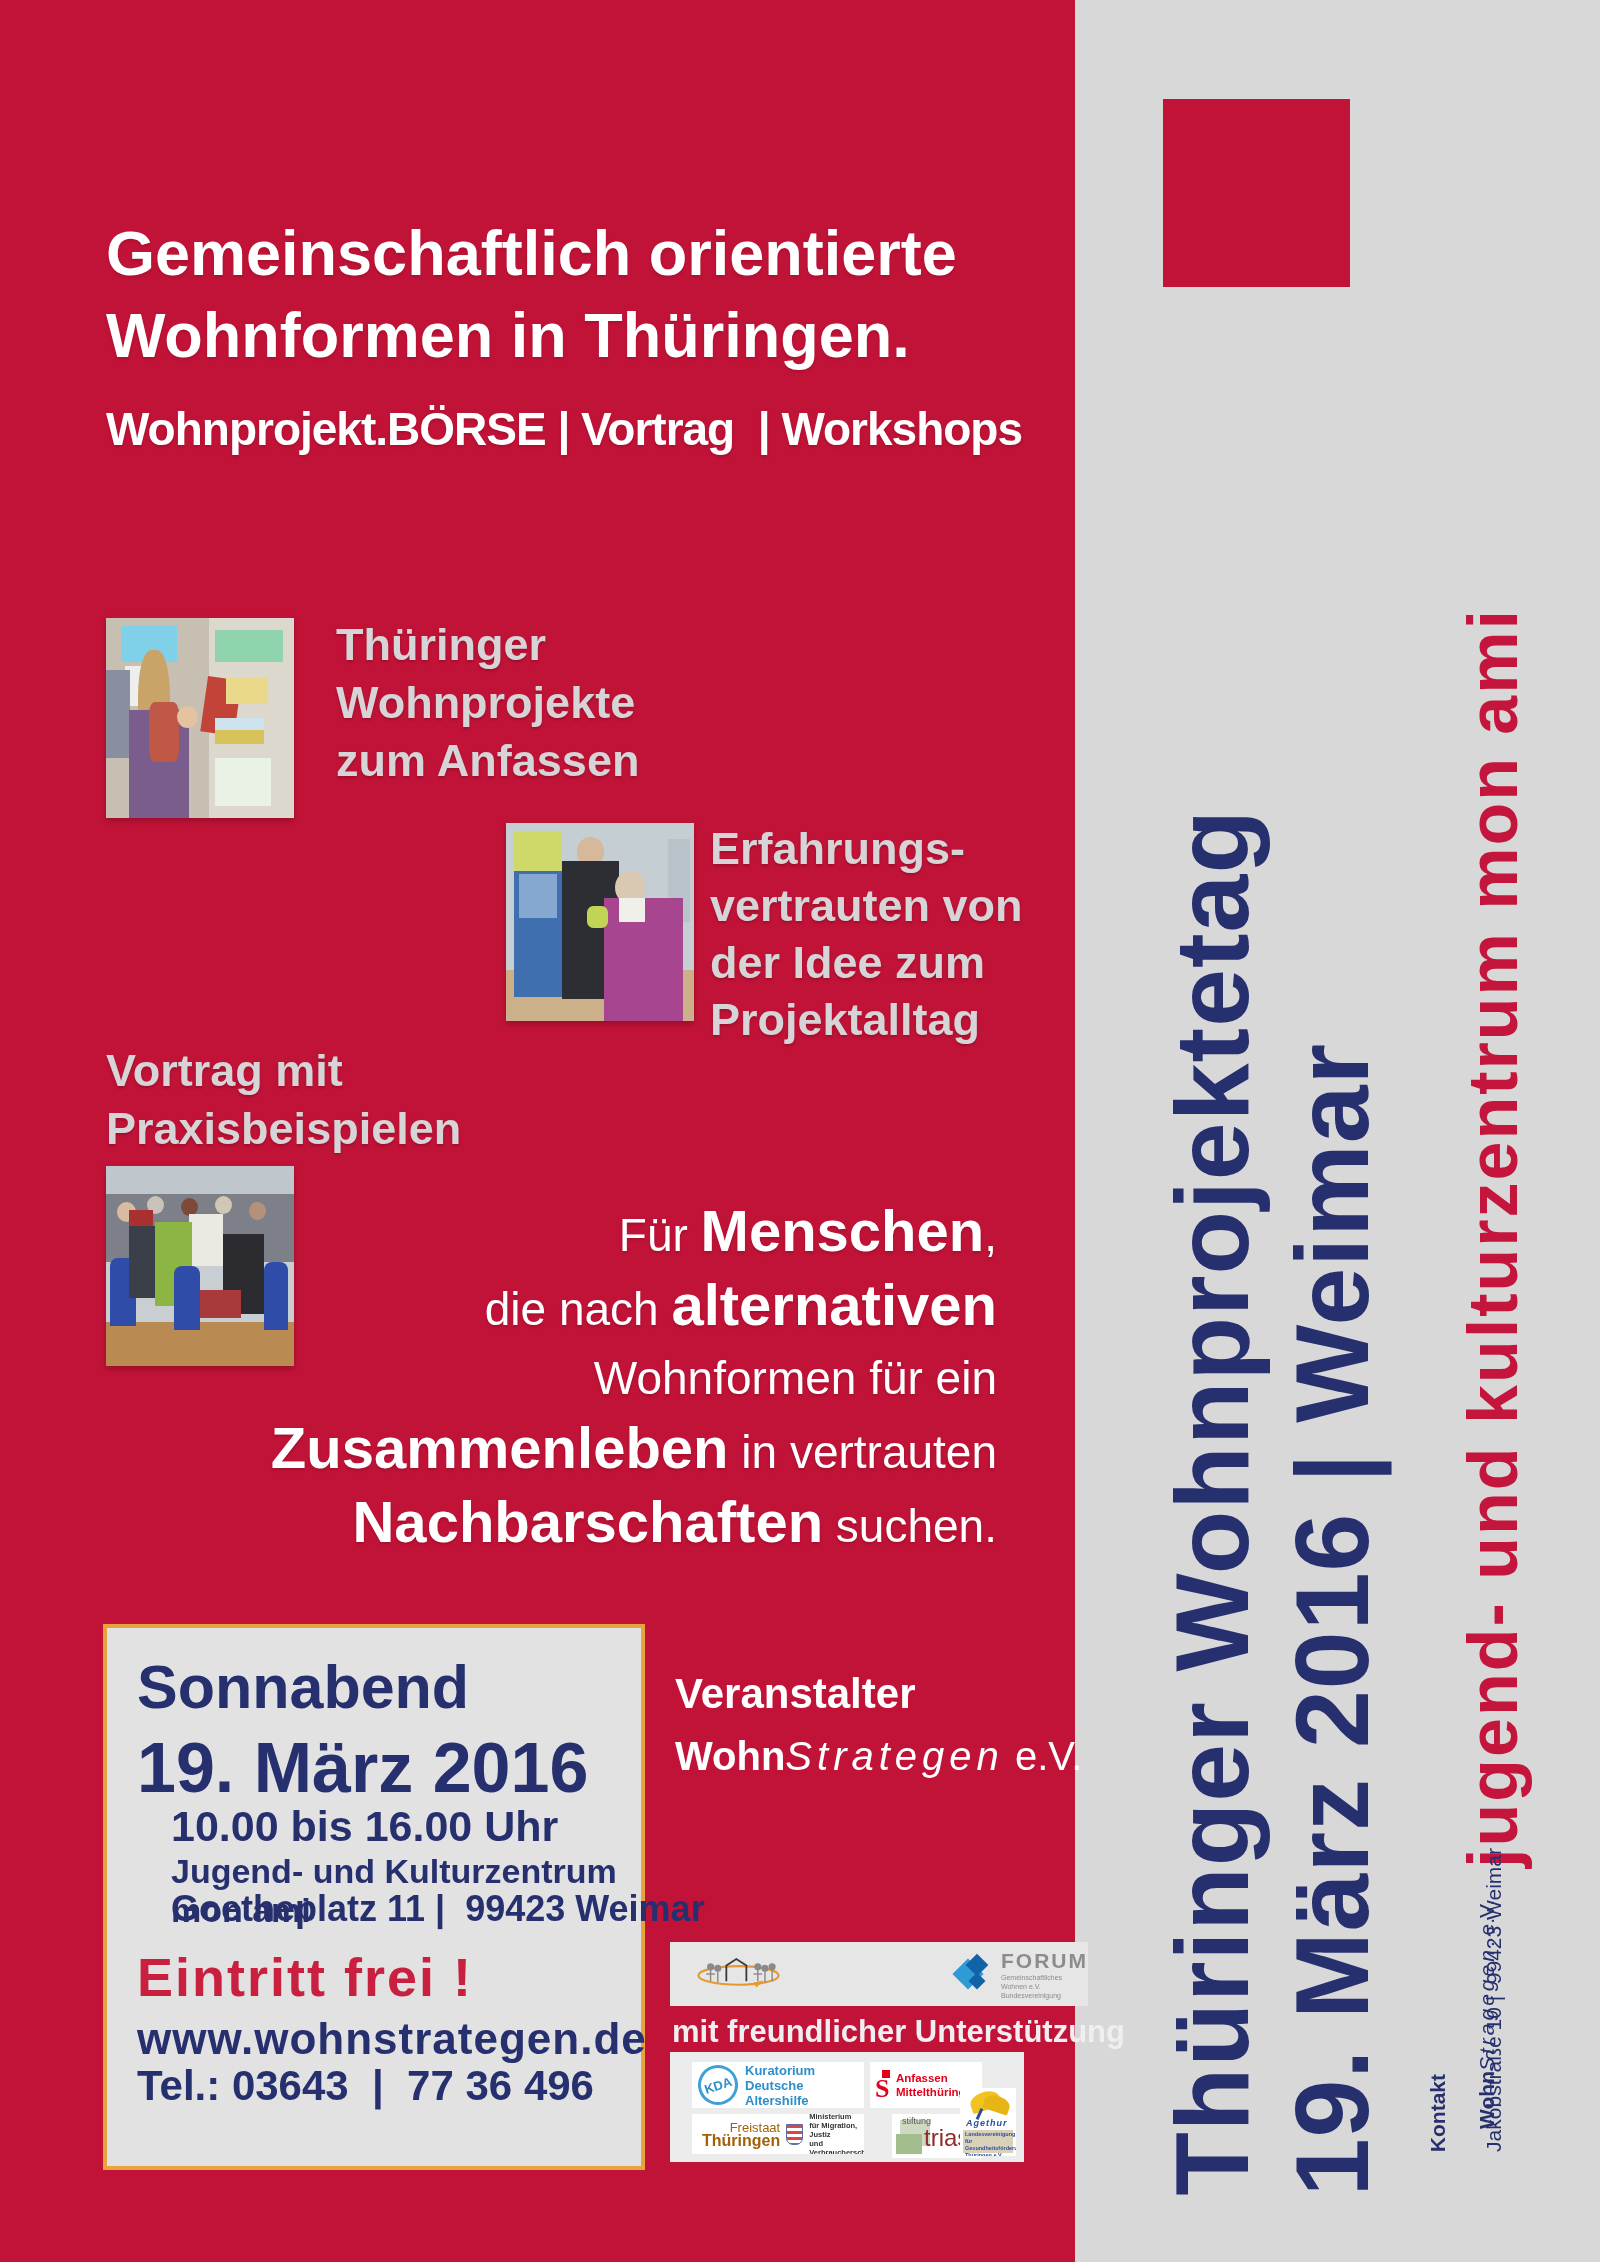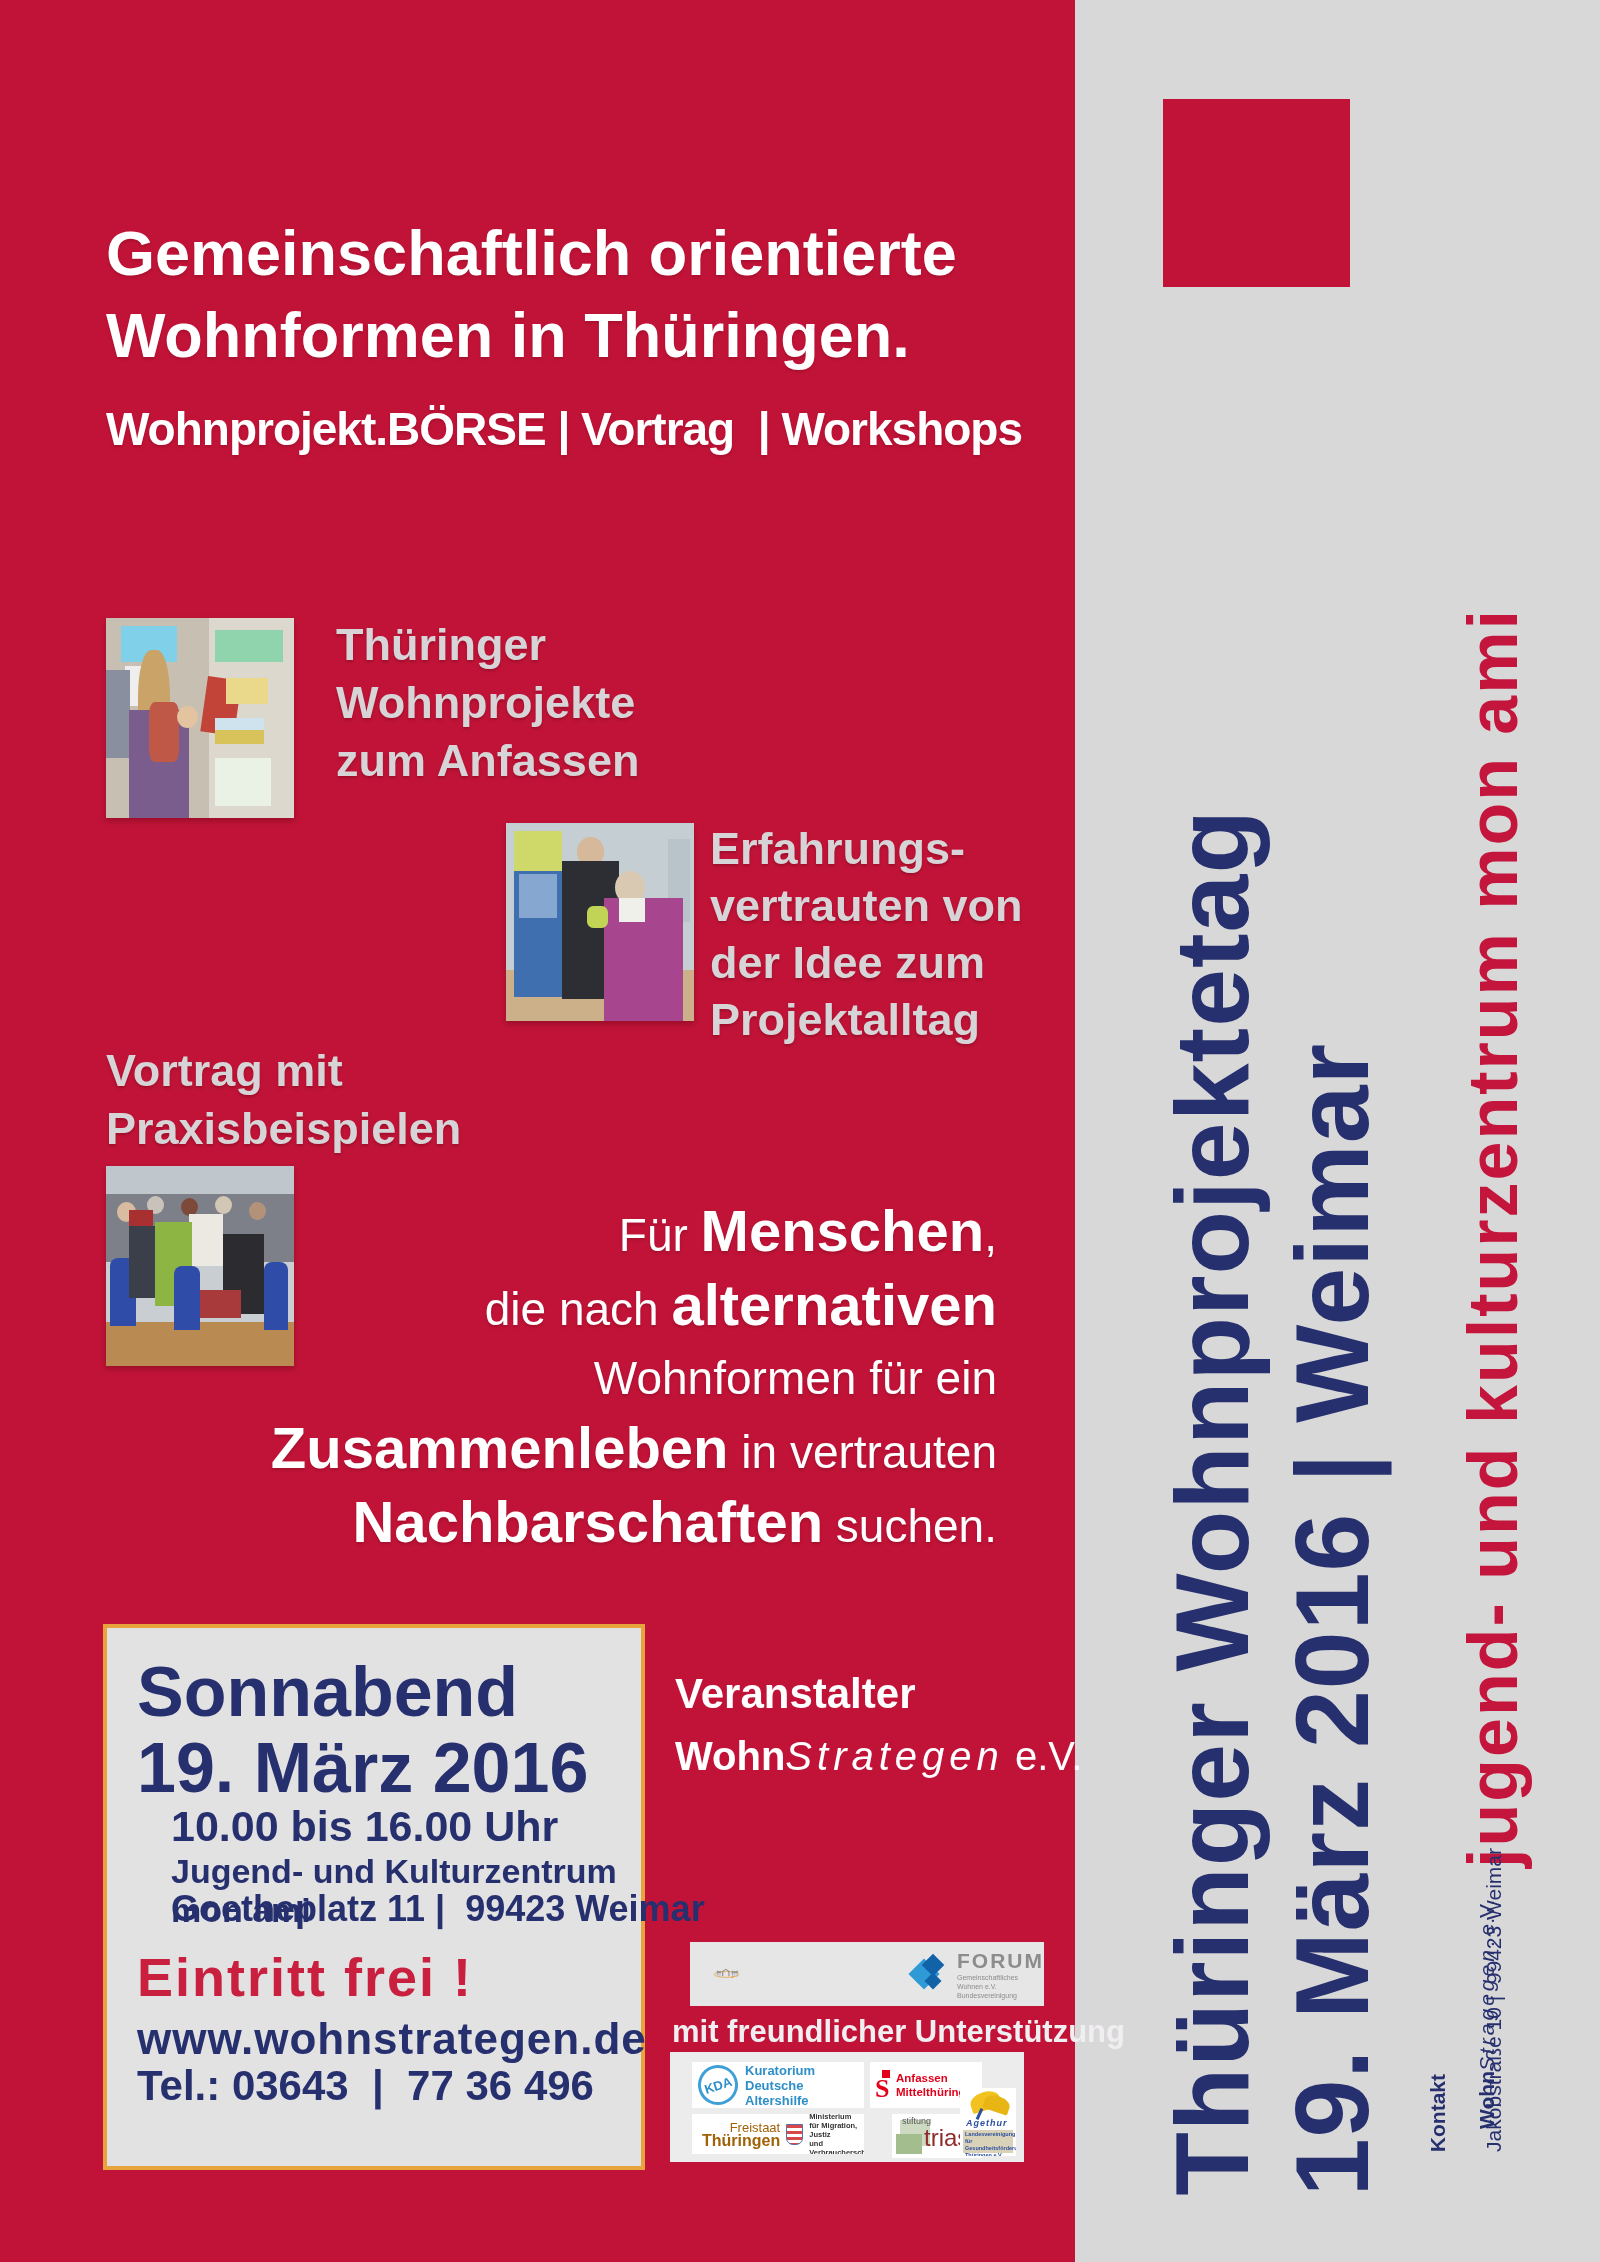"Sonnabend" .ib-day { font-size: 70px -> 61px }
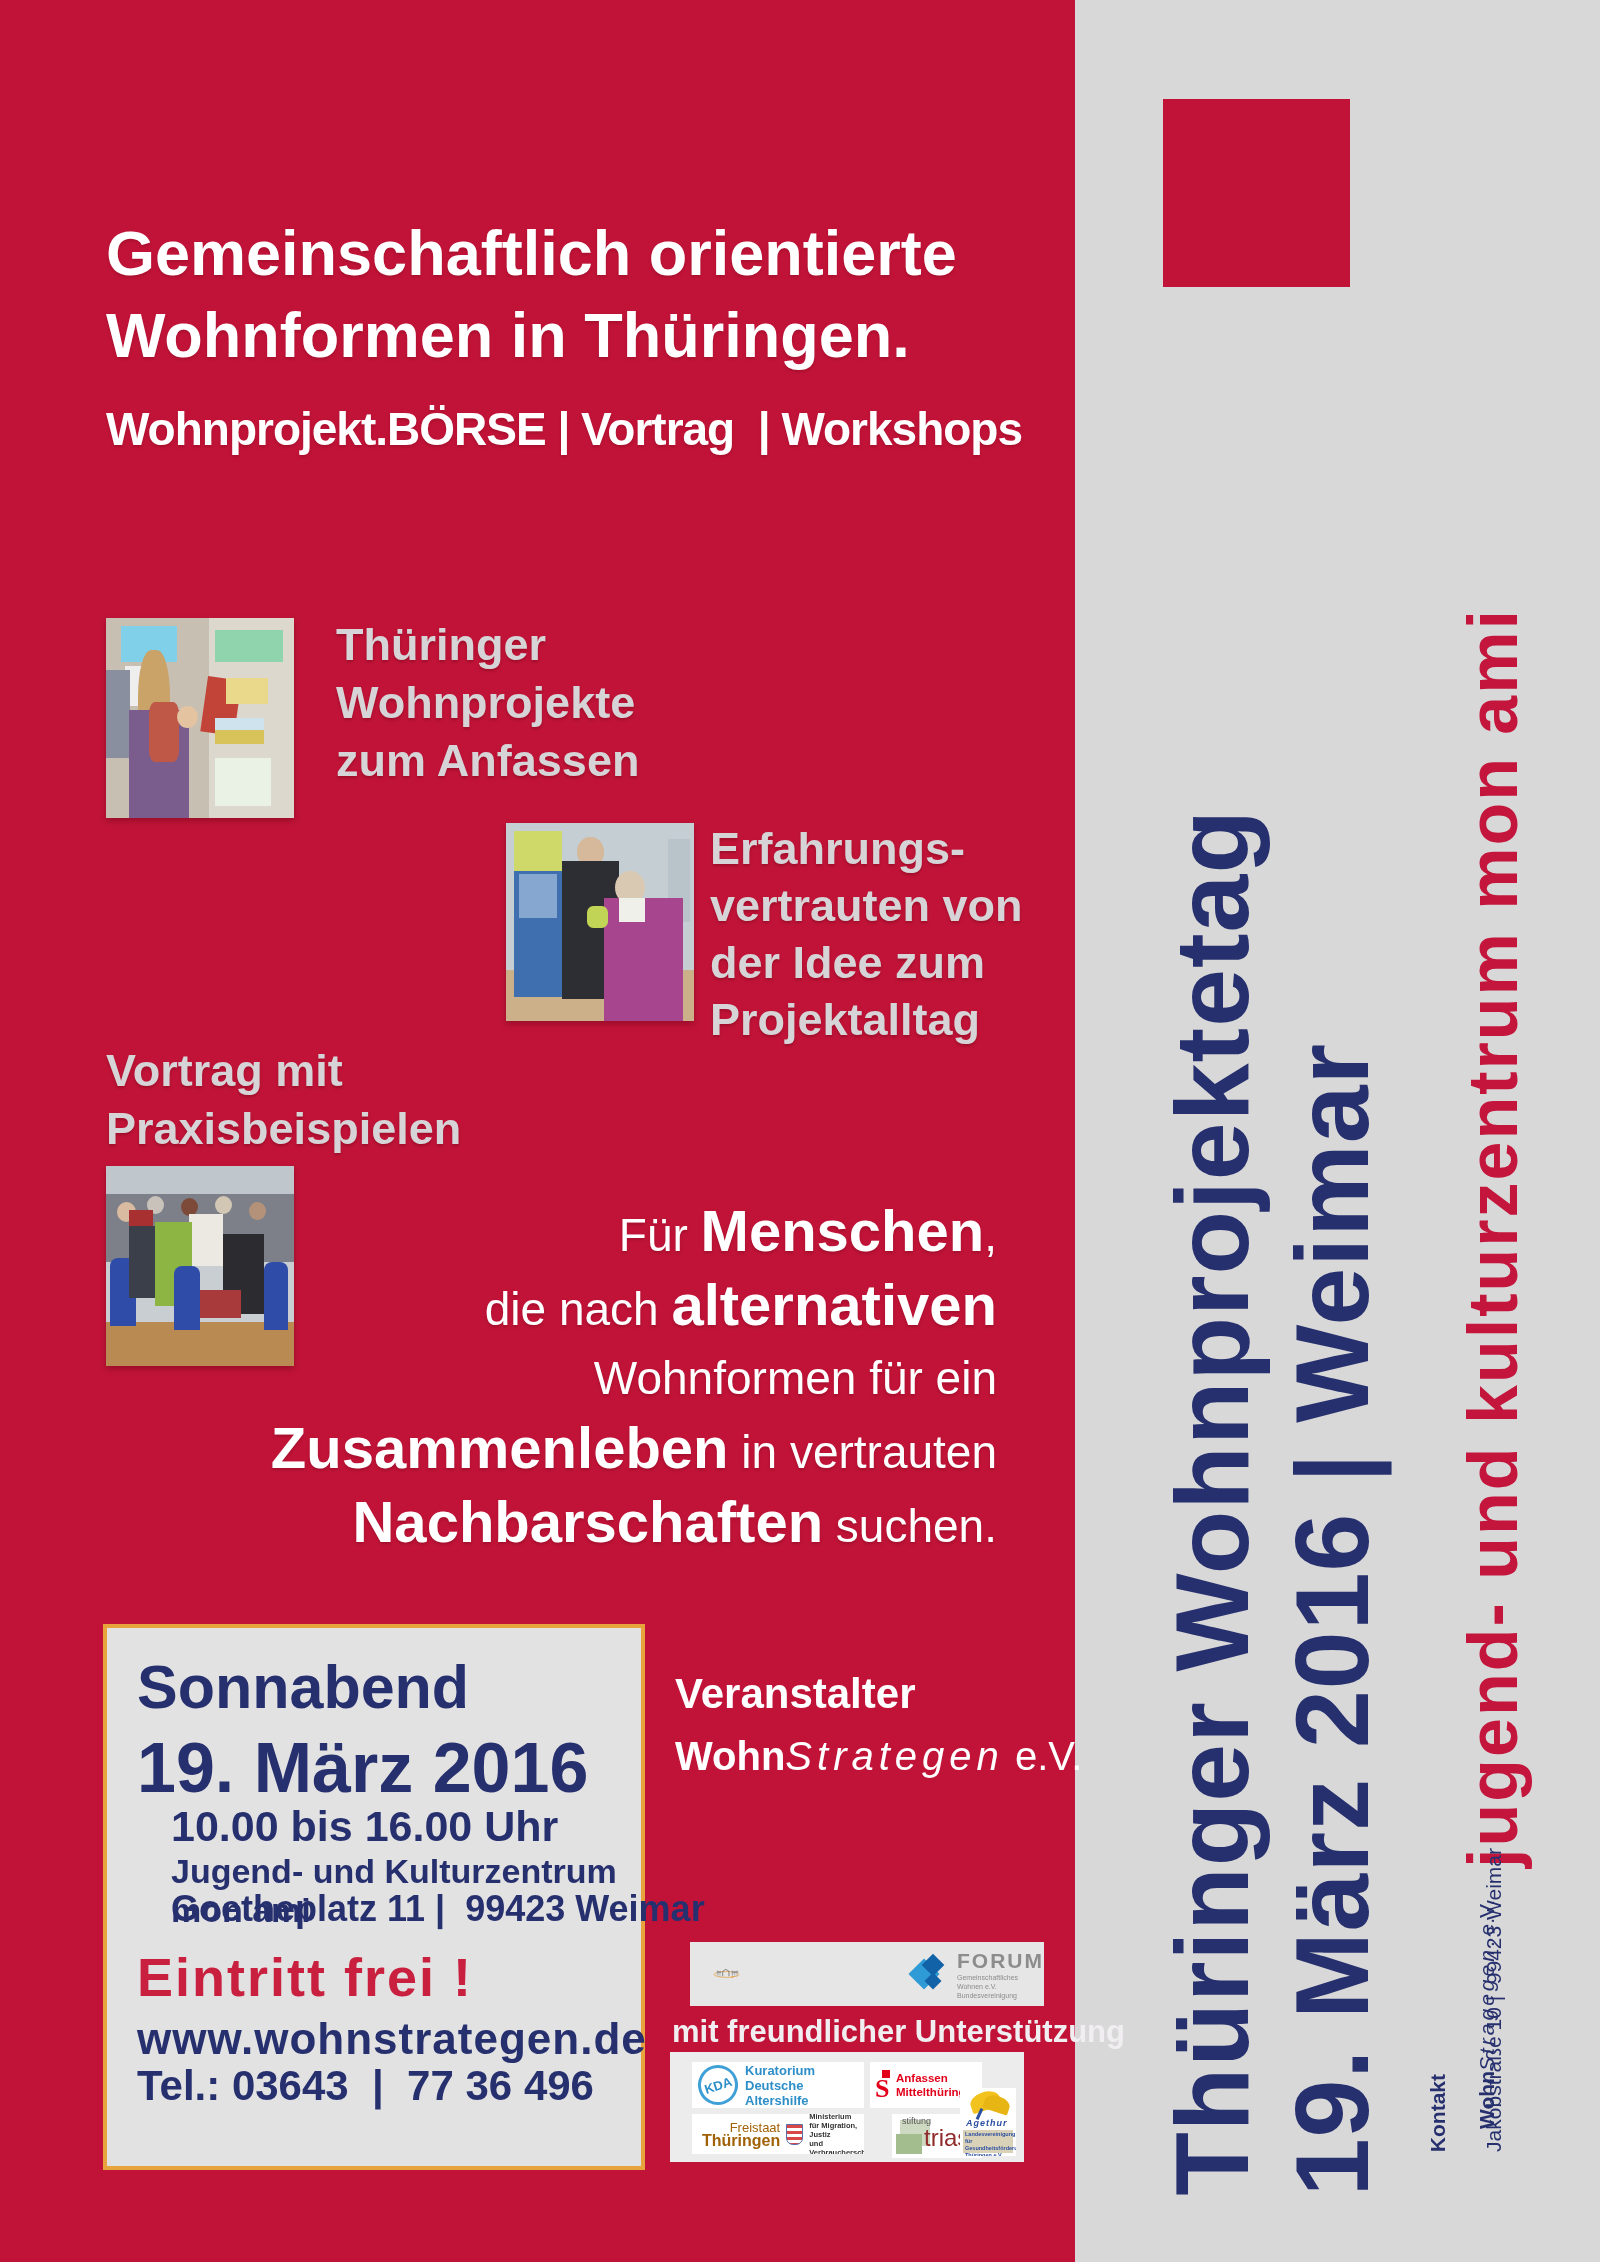"FORUM" .logo-strip1 { margin-left: 20px -> none; width: 354px -> 418px }
